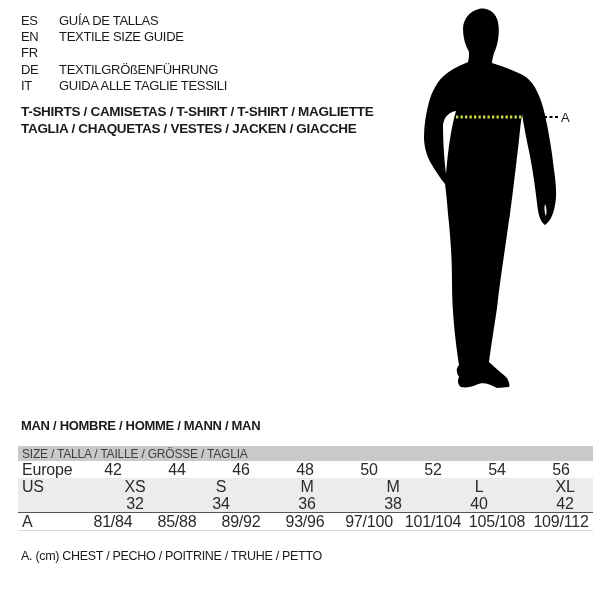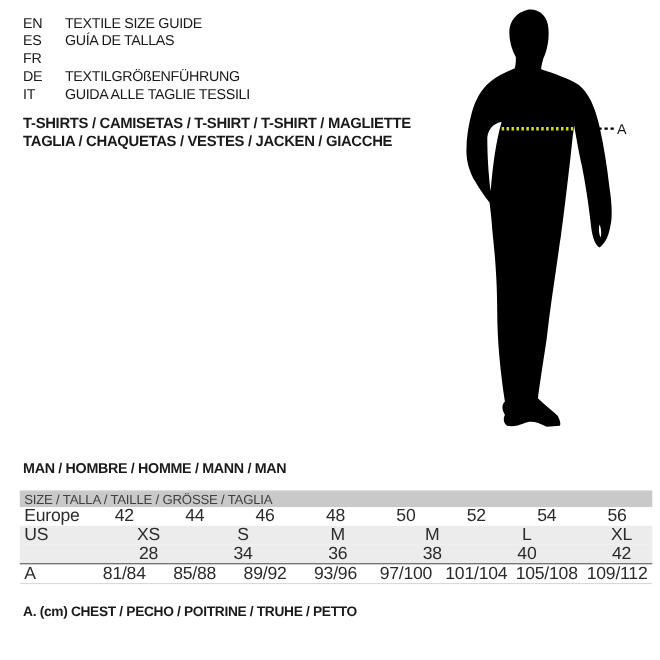"EN" div.lang-row { order: before "ES" -> after "ES" }
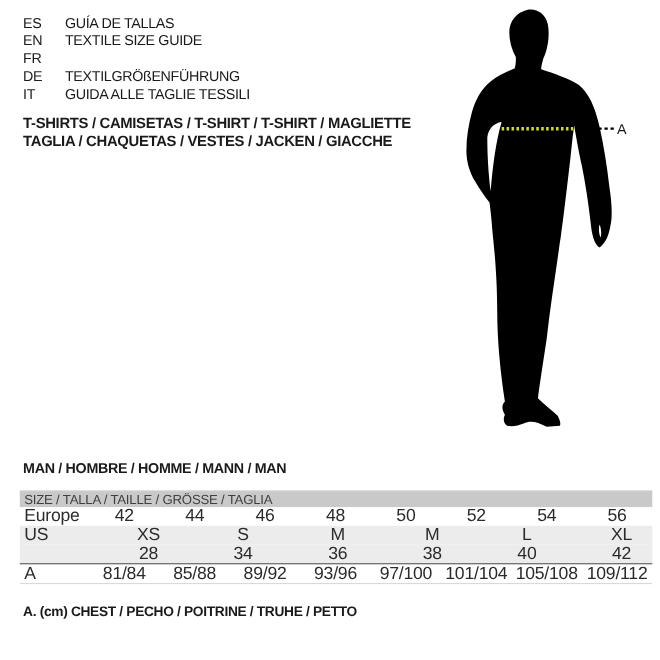"28" div.t-cell { text: 28 -> 32 }
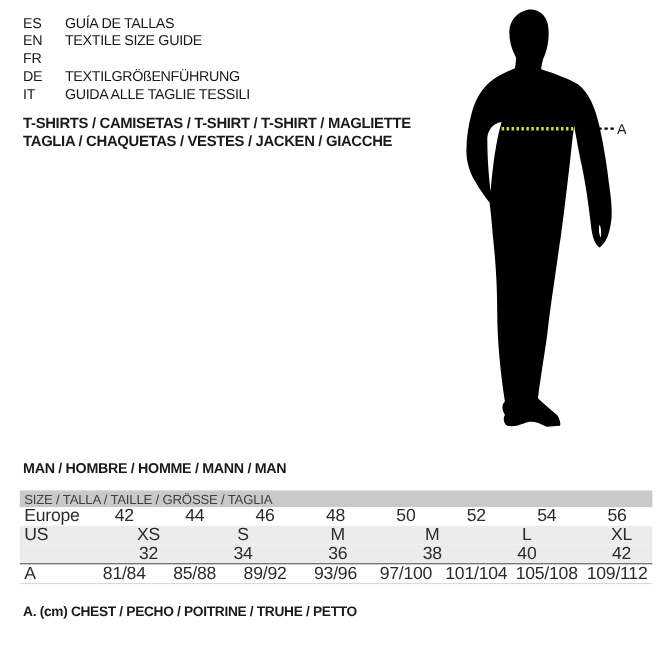"A. (cm) CHEST / PECHO" .footnote { font-weight: 700 -> 400 }
